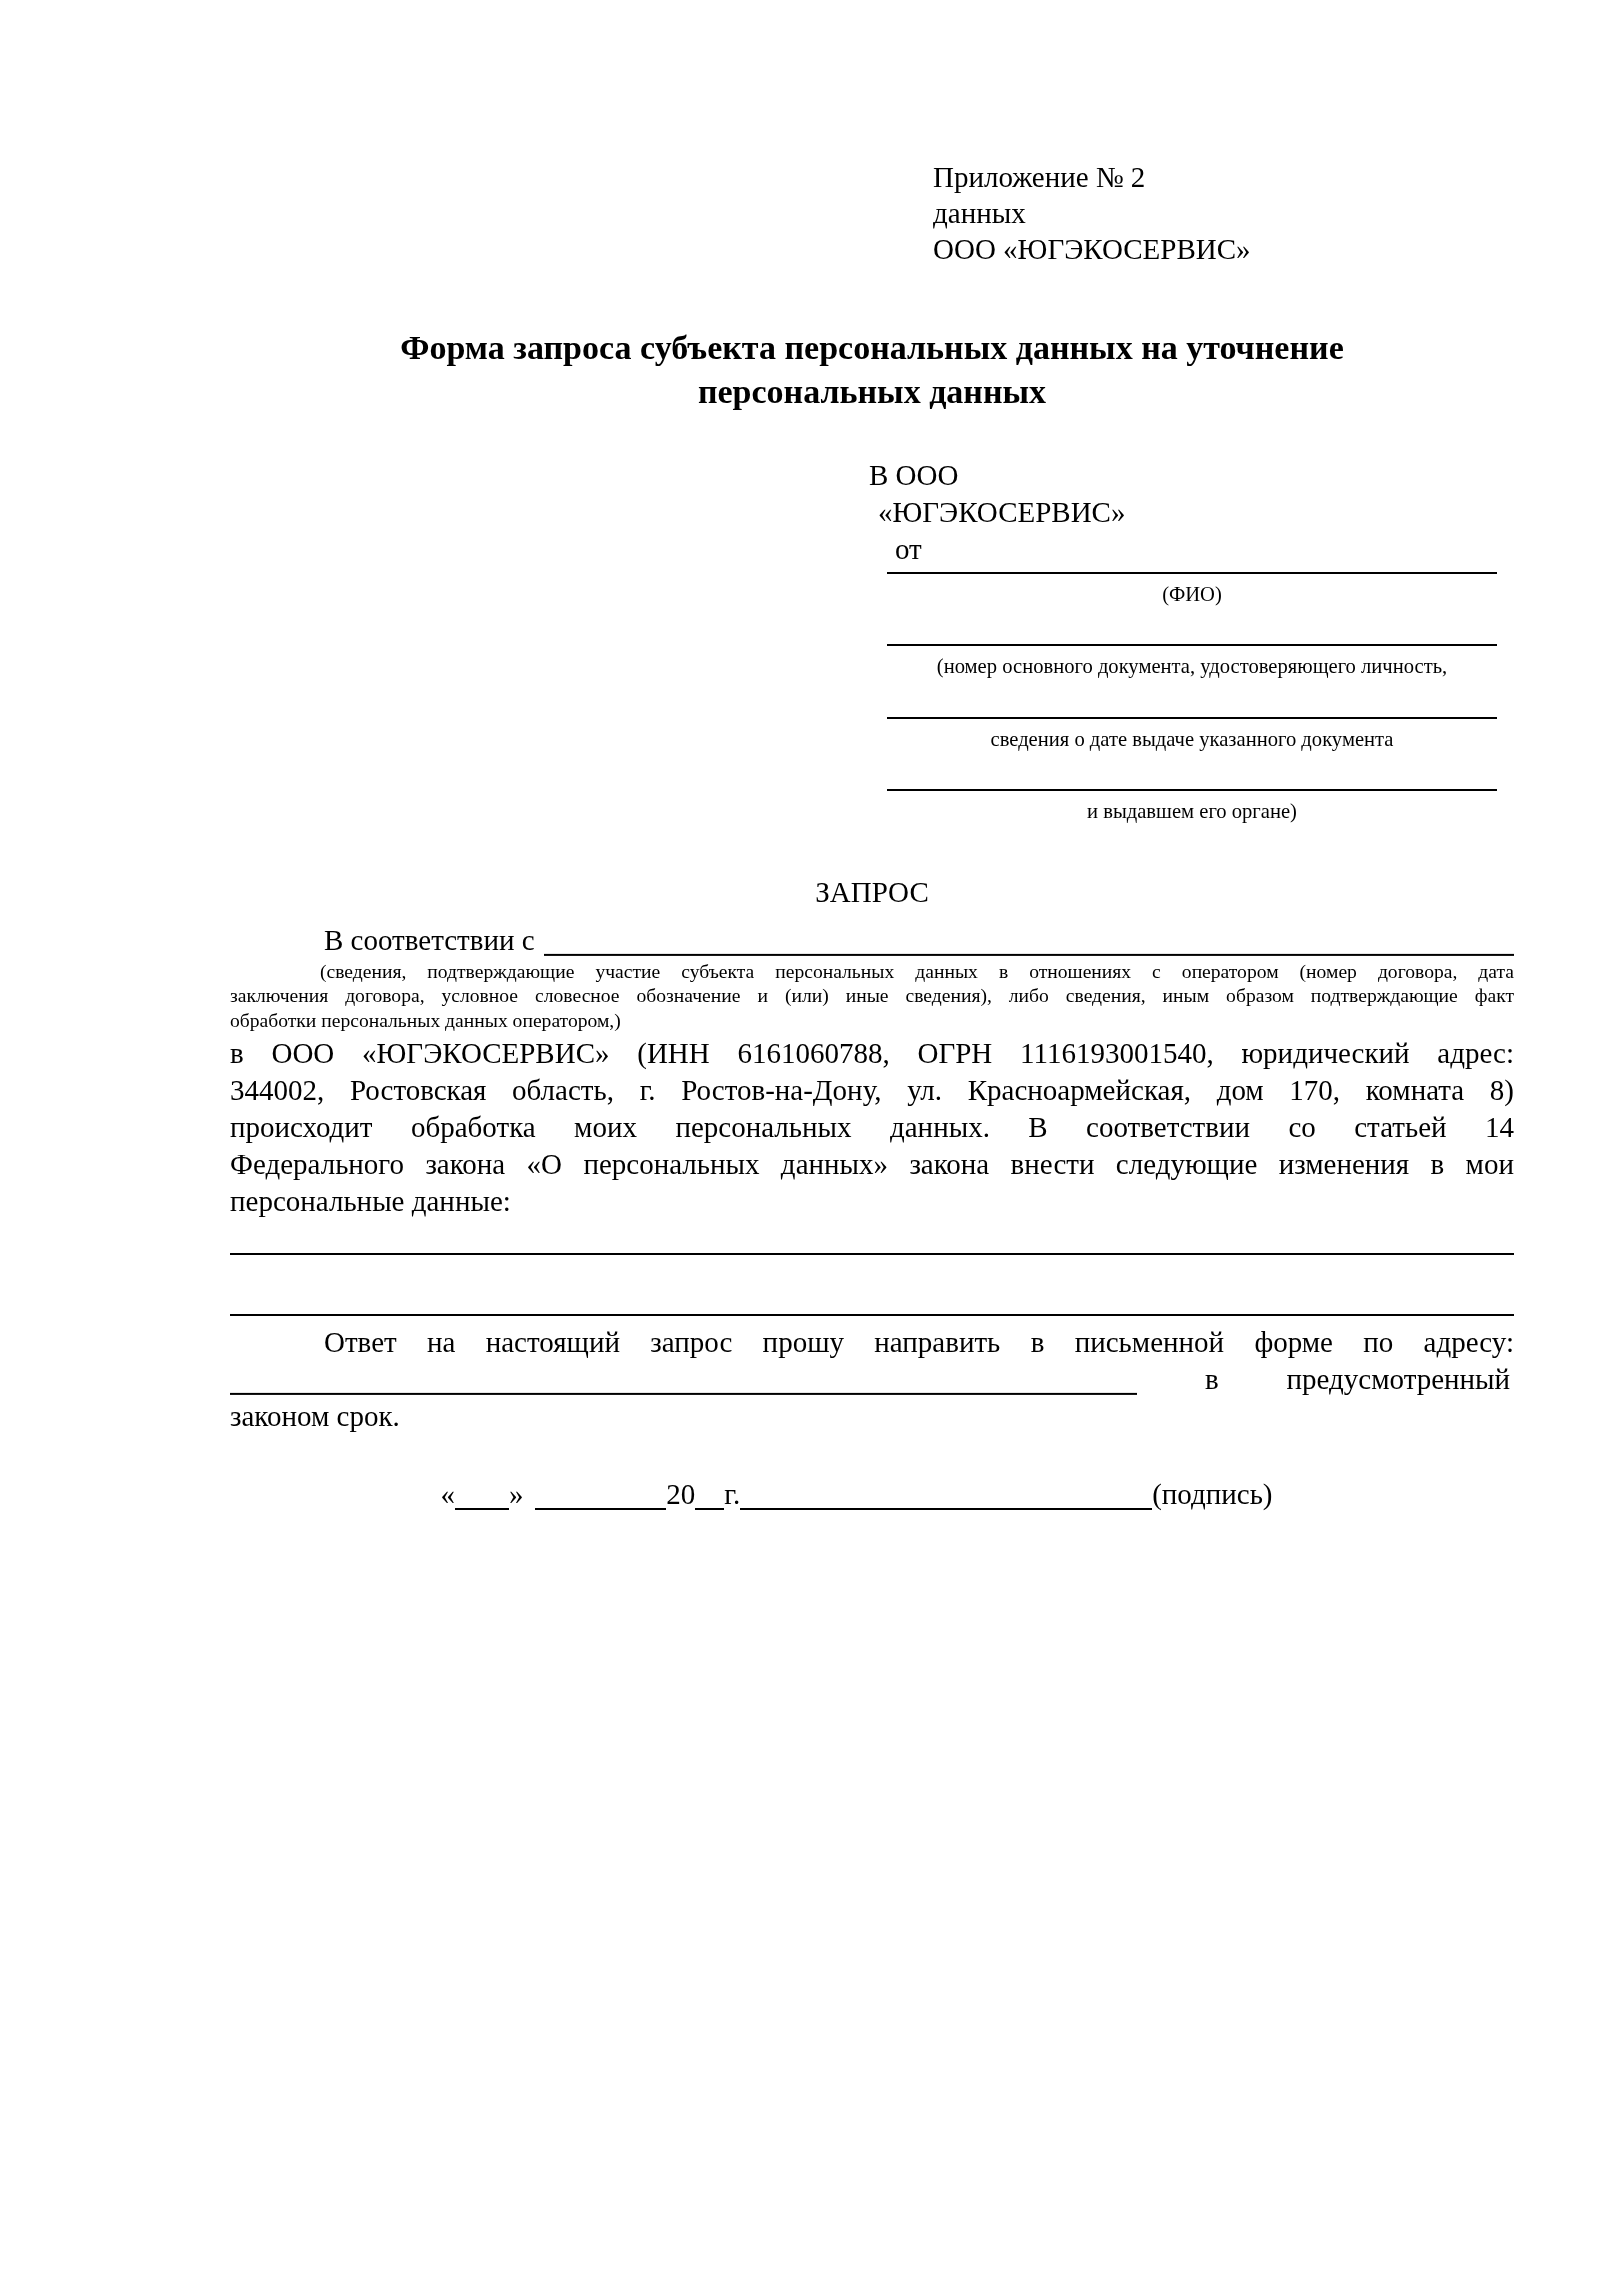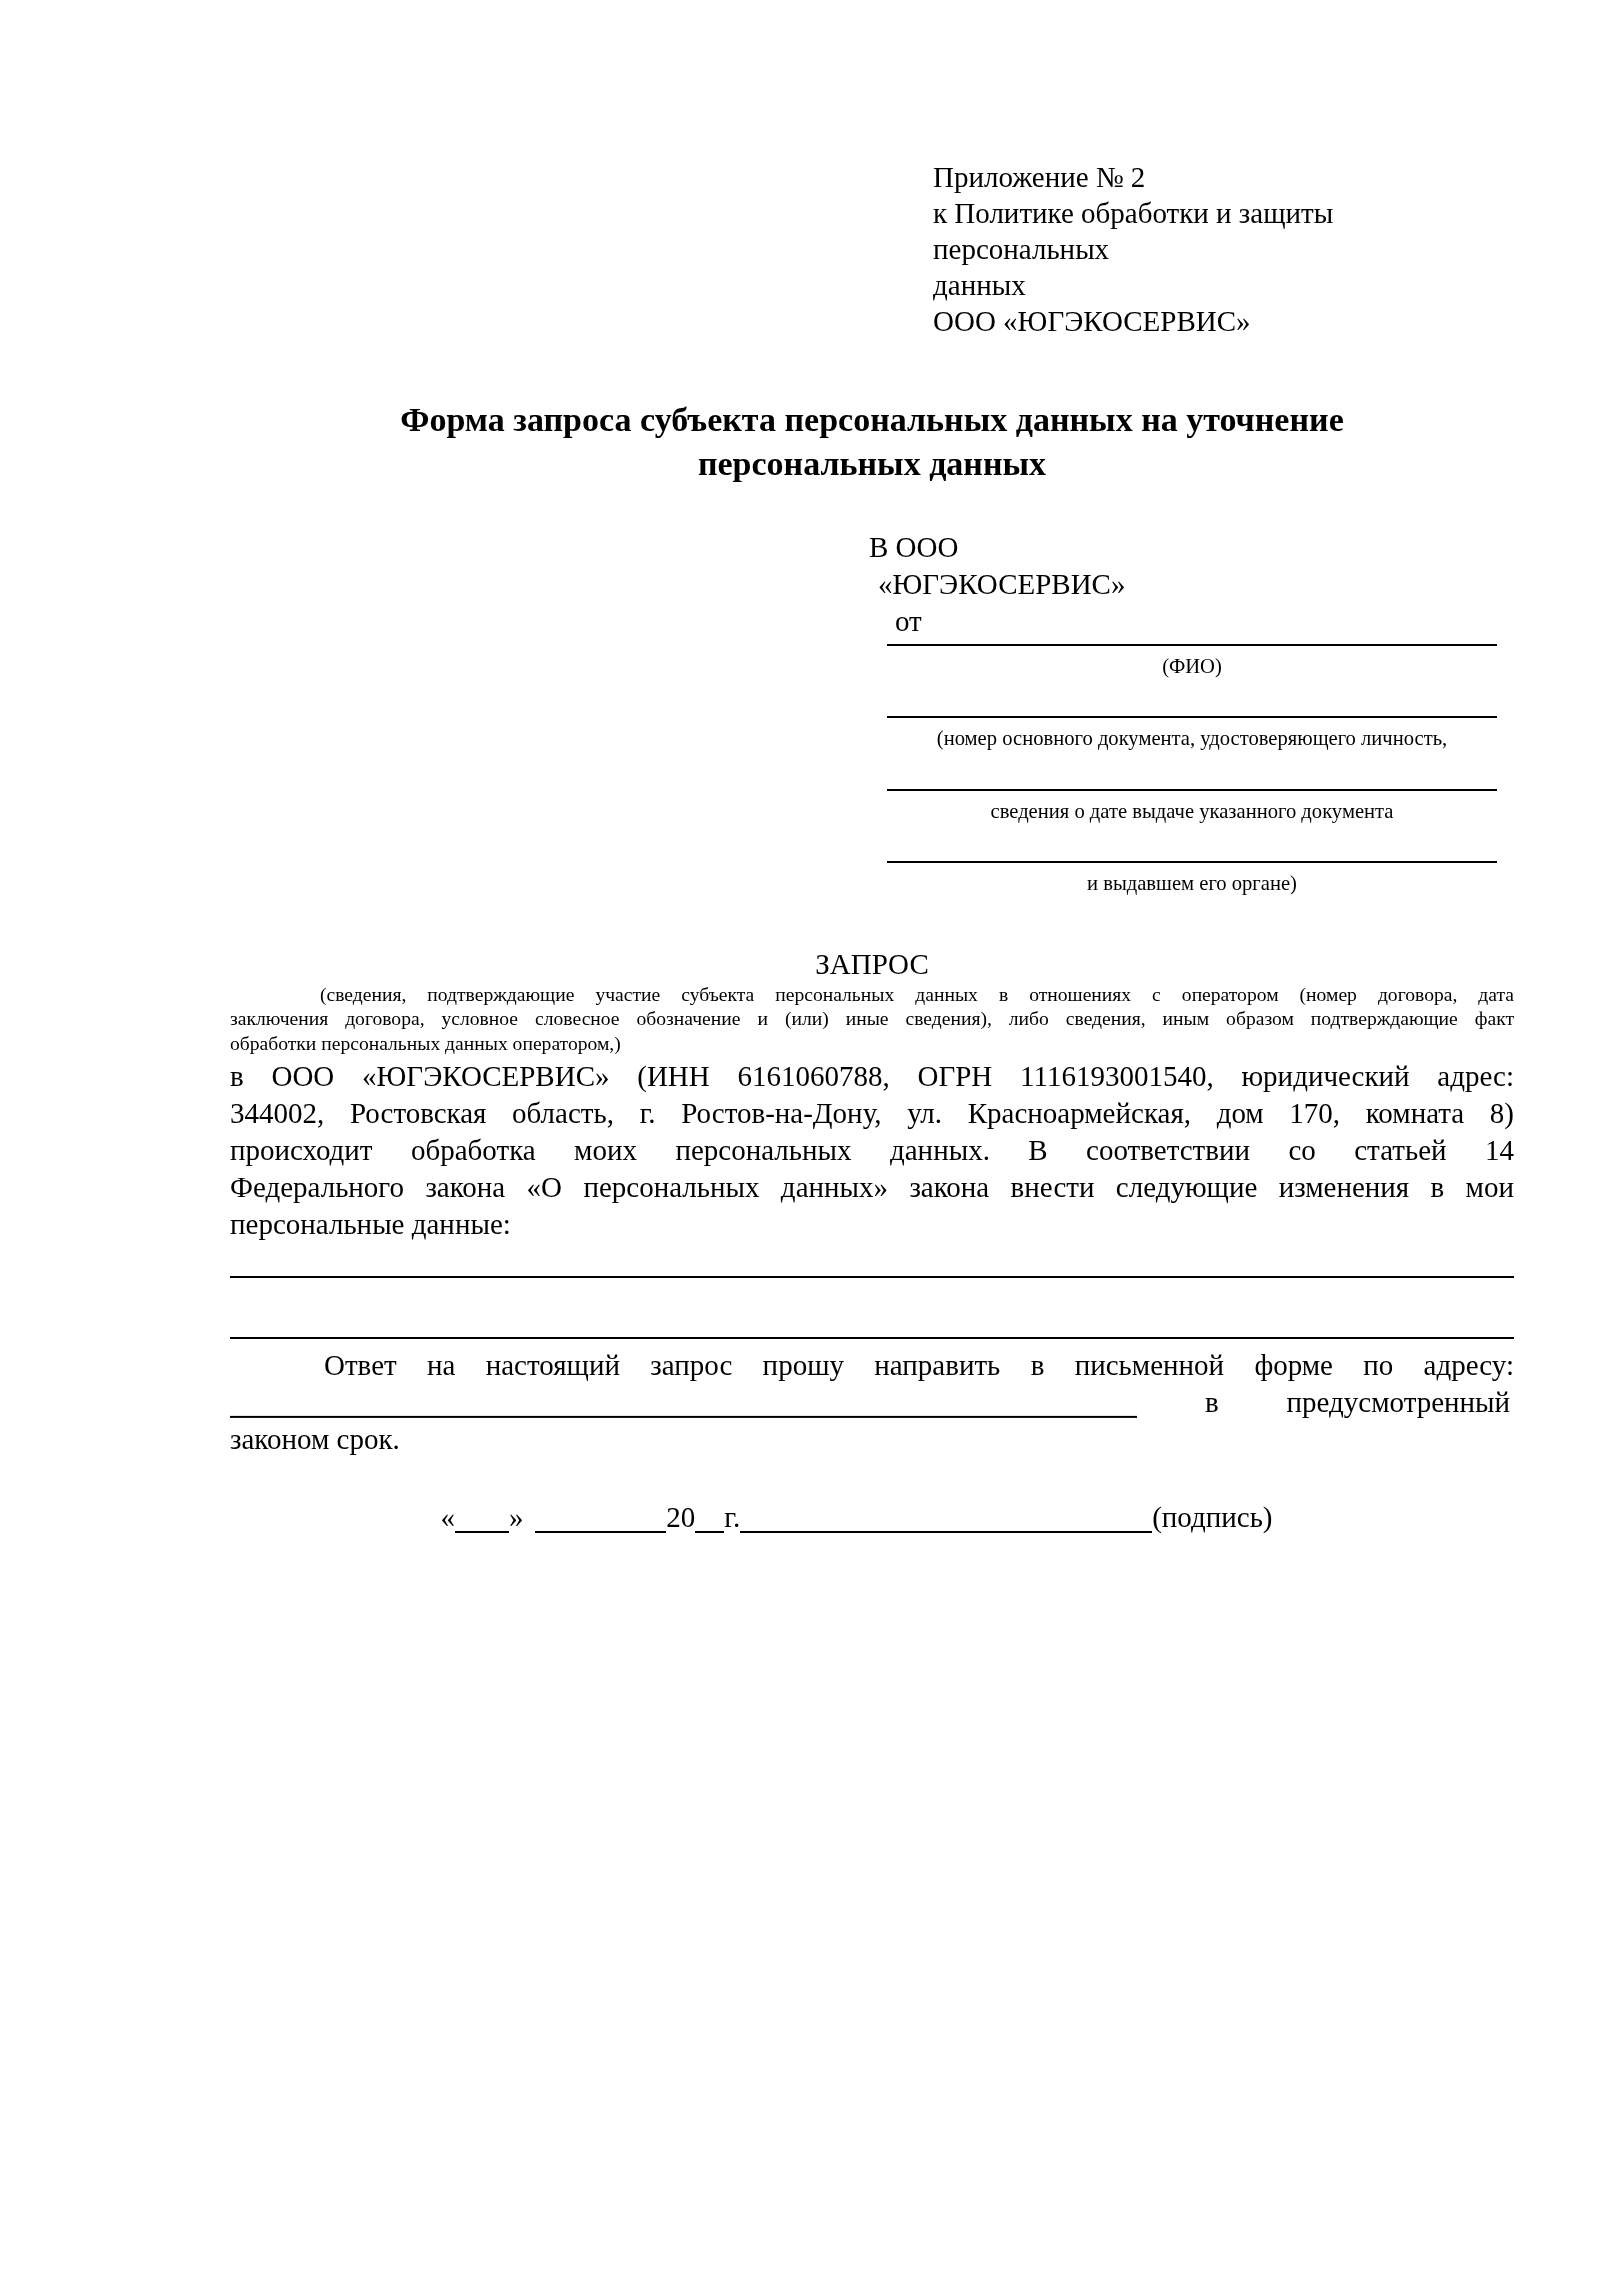"к Политике обработки и защиты" div { html: <div>к Политике обработки и защиты персональных</div> -> none }
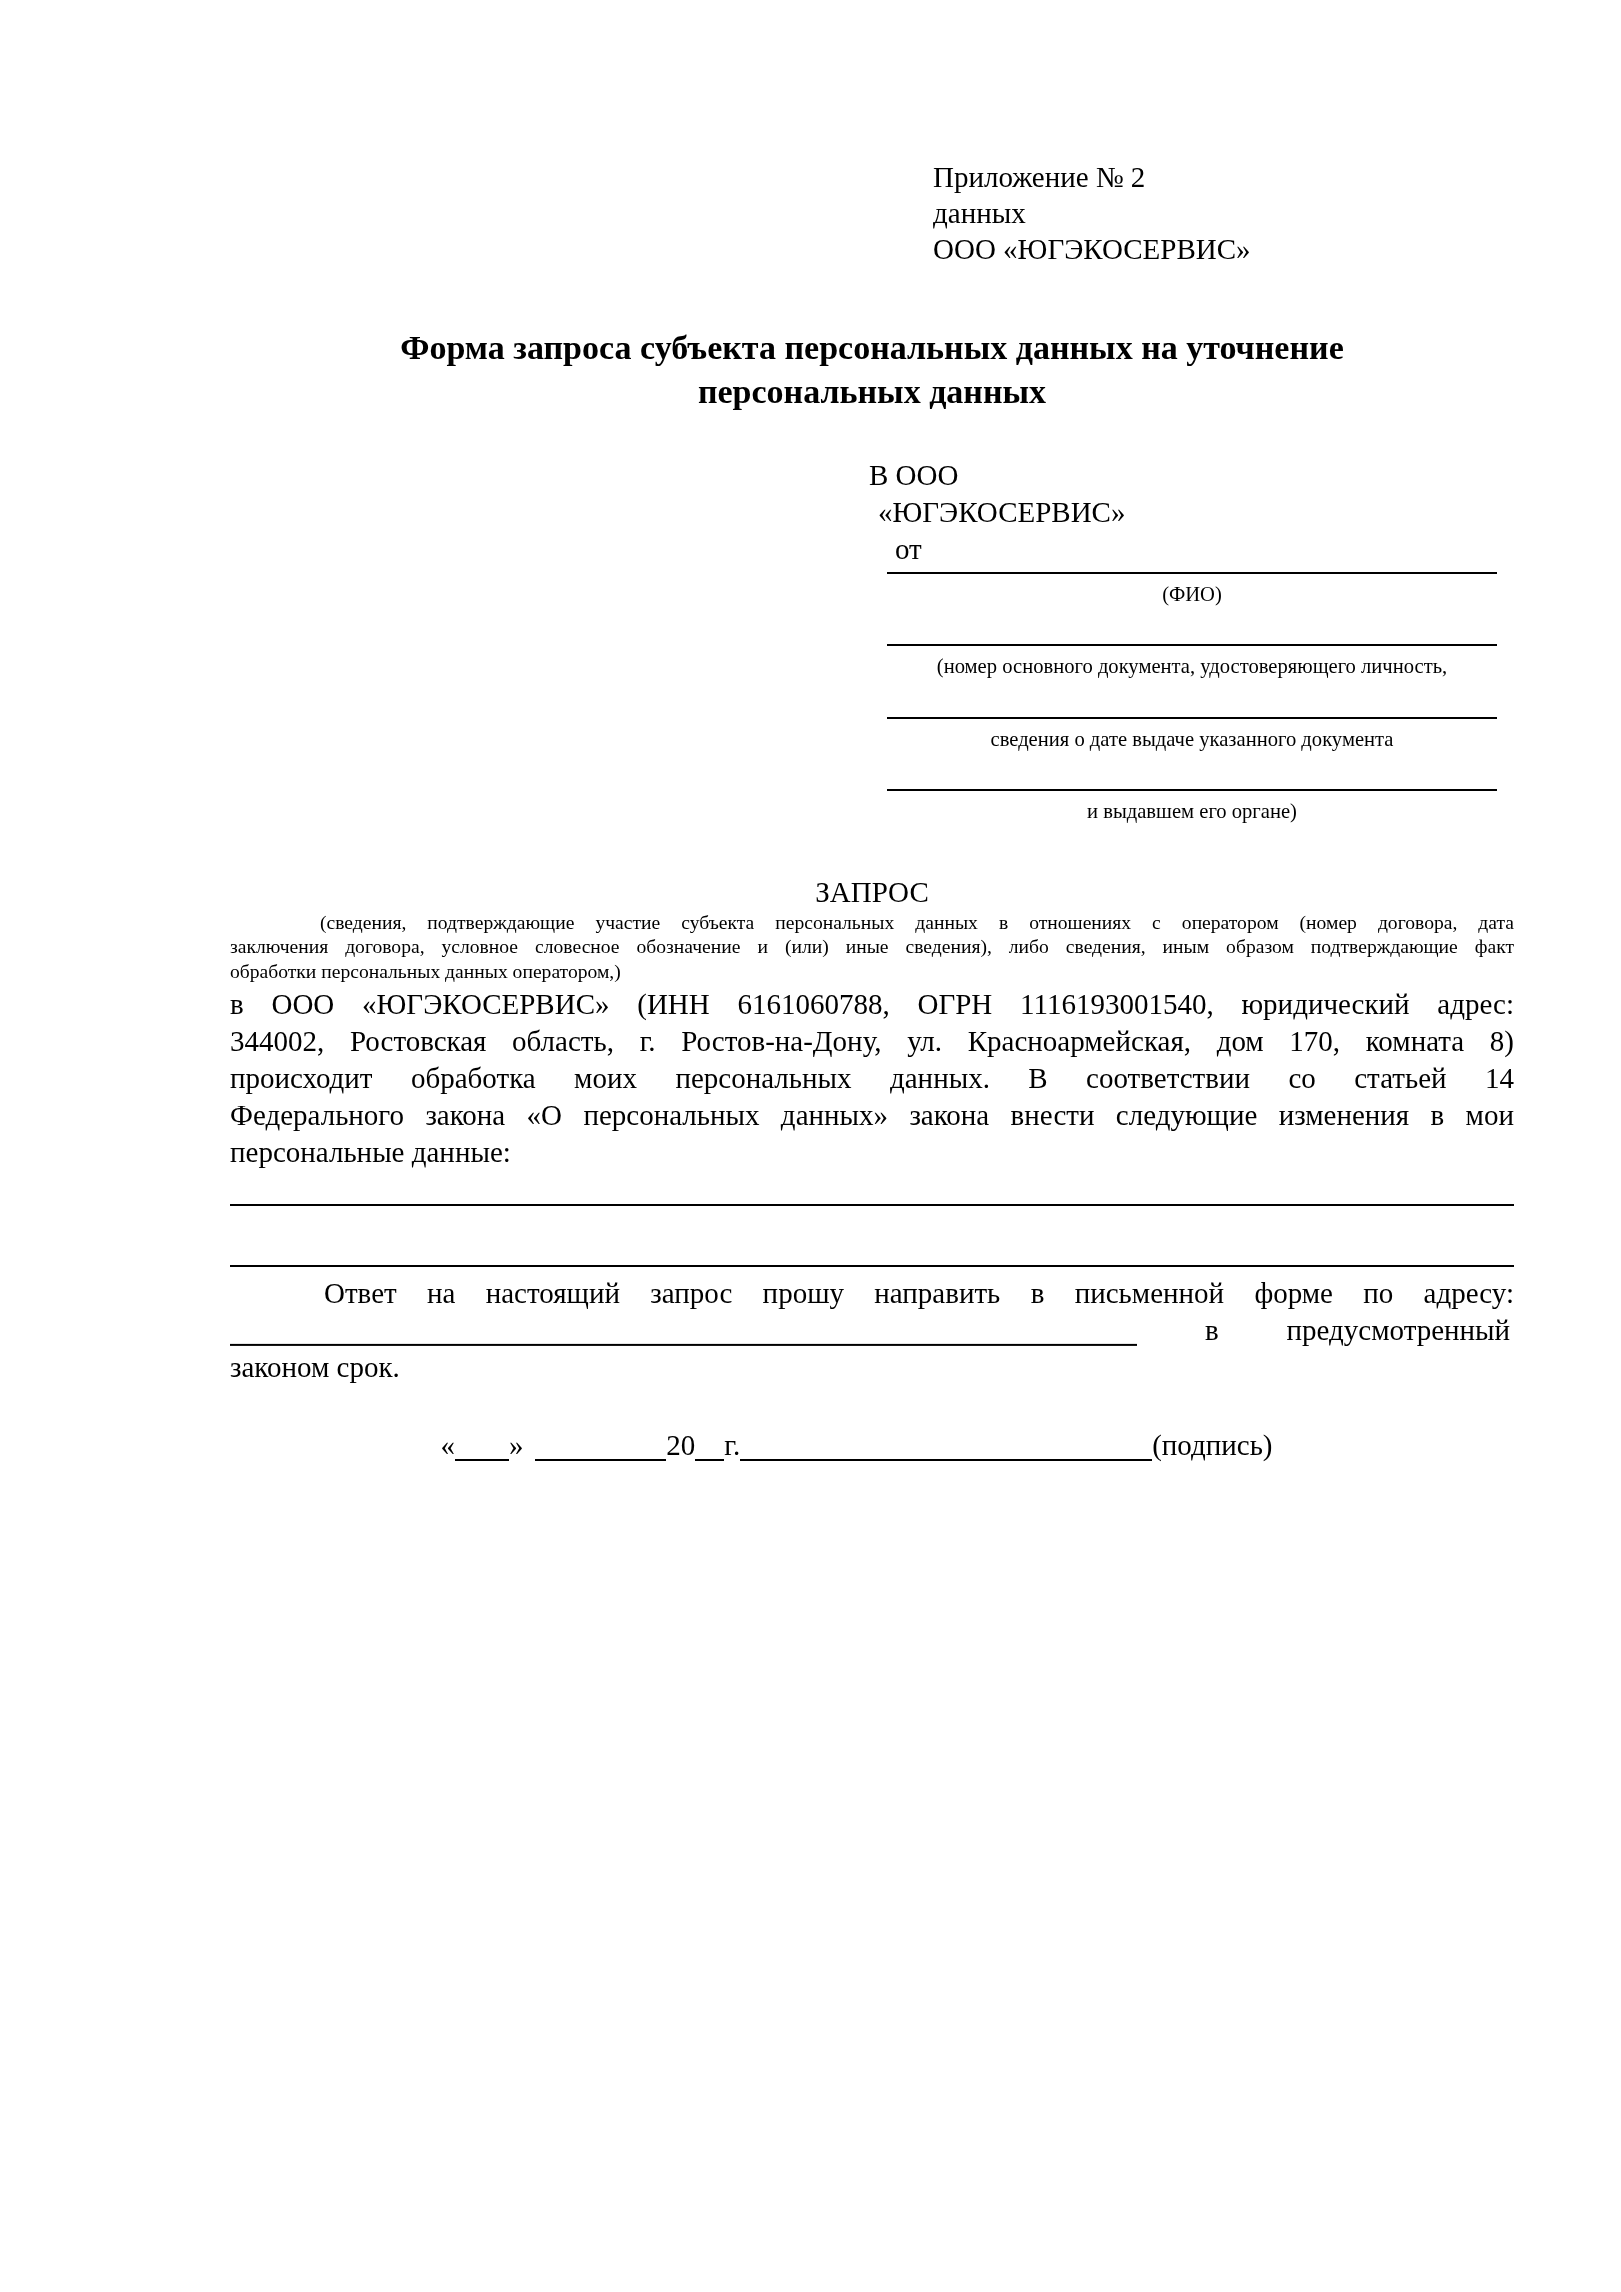"В соответствии с" div.intro-row { html: none -> <div> <span>В соответствии с</span> <div></div> </div> }
